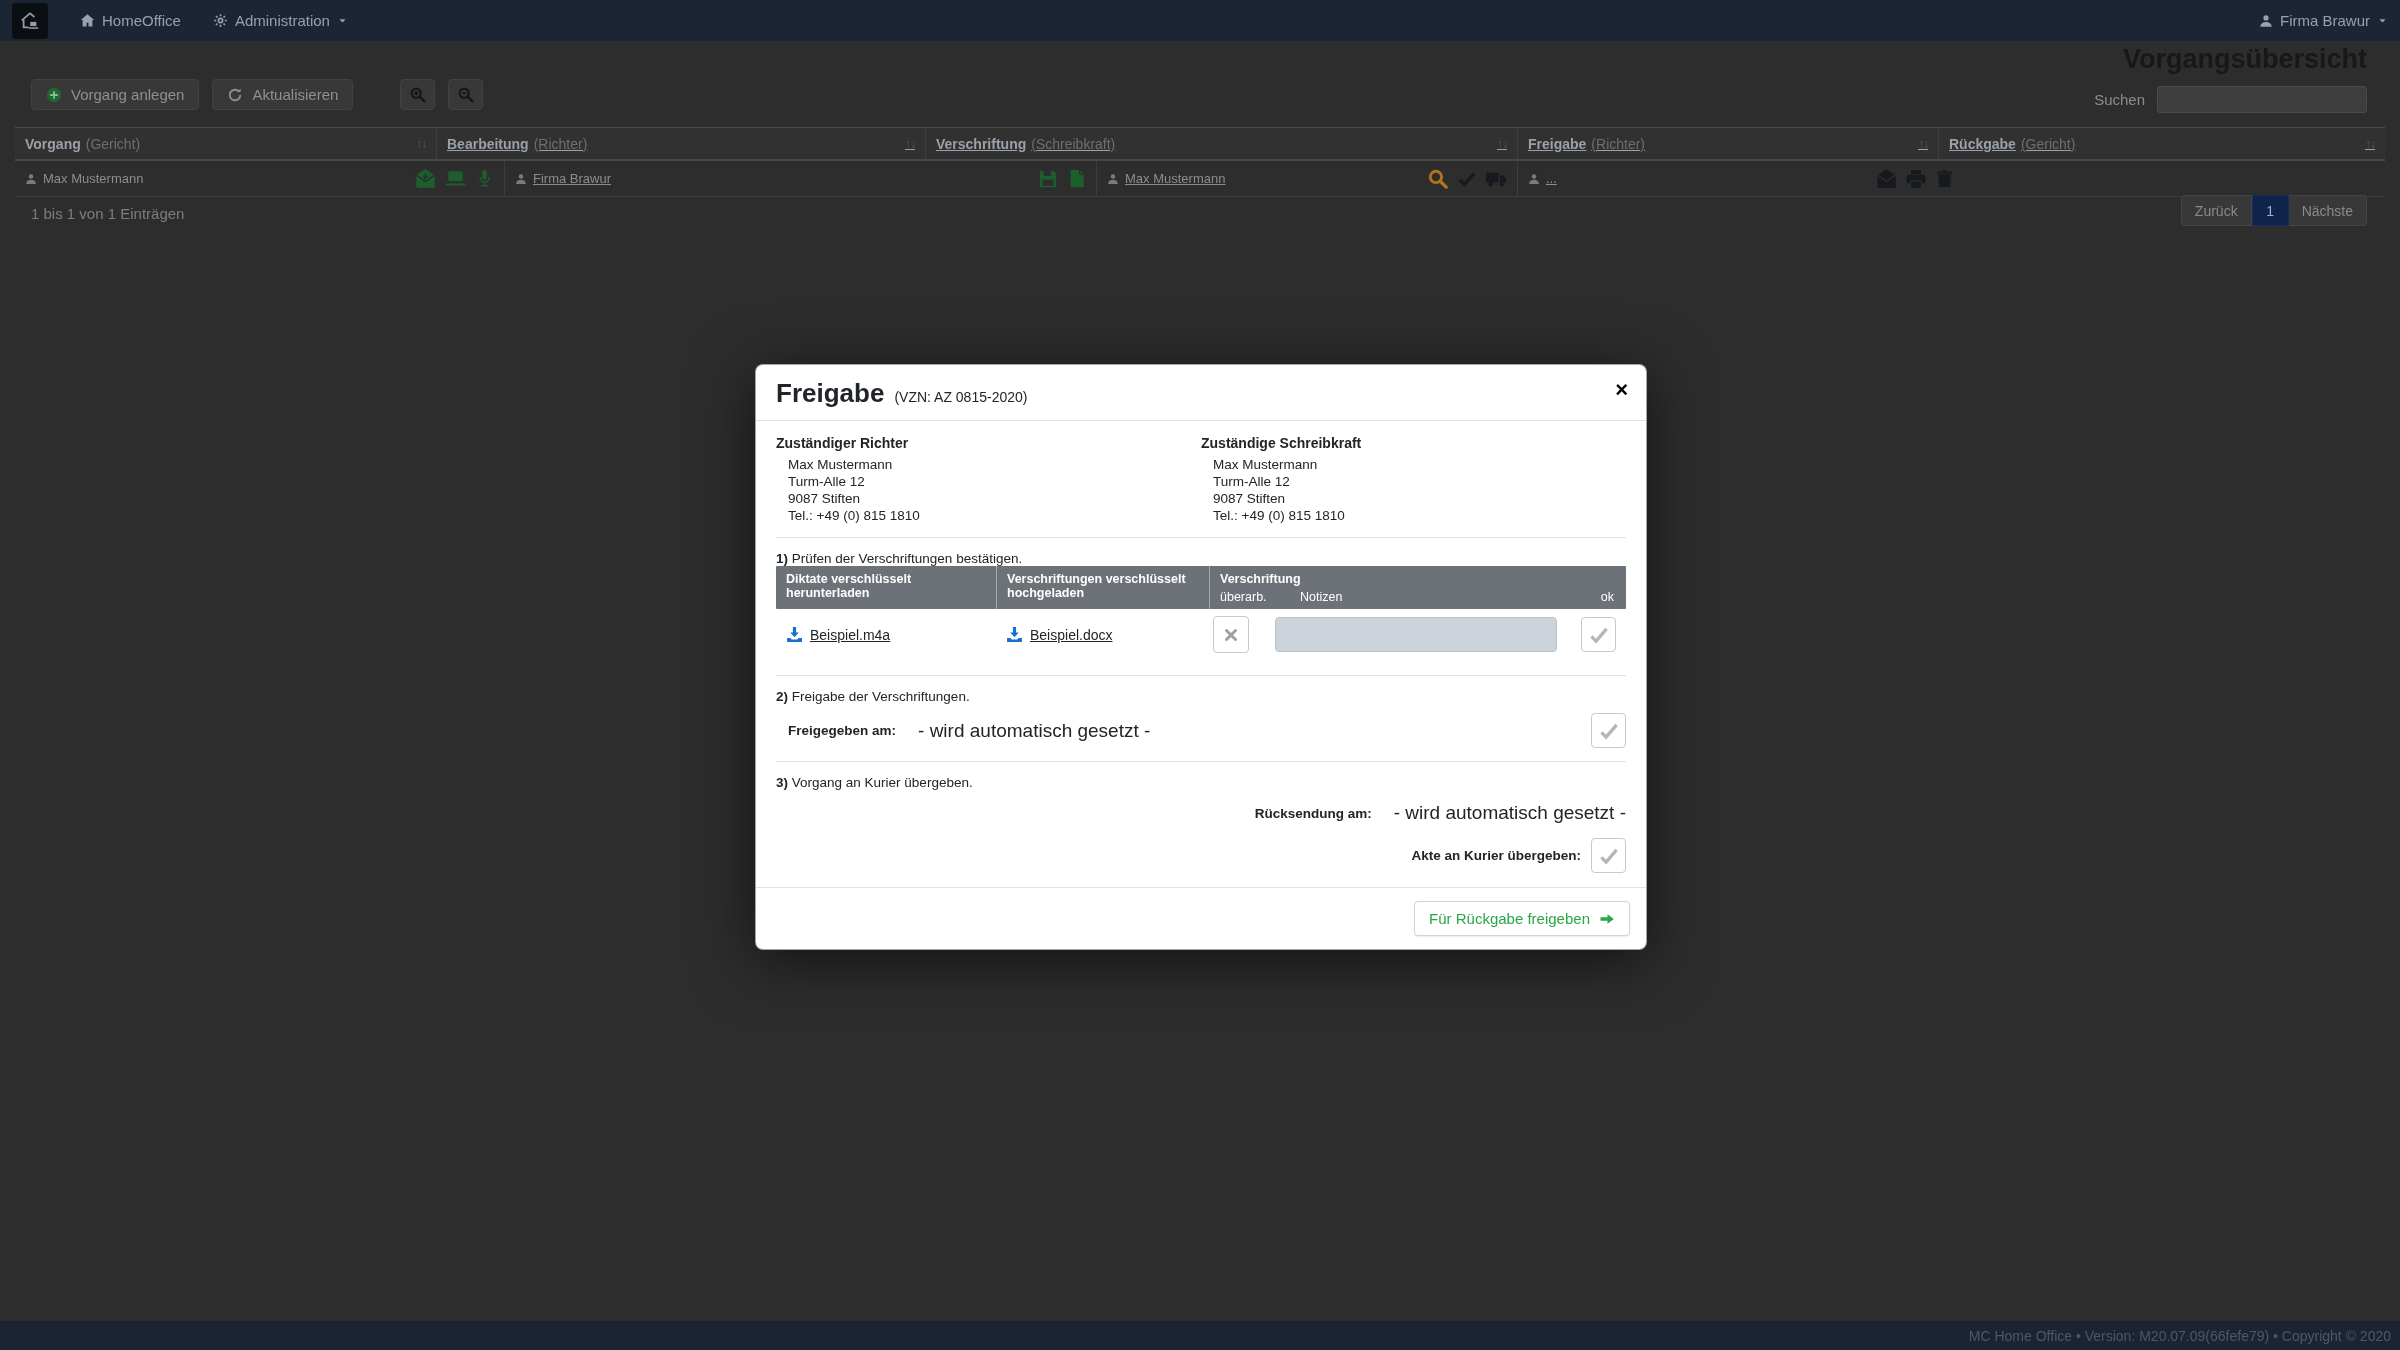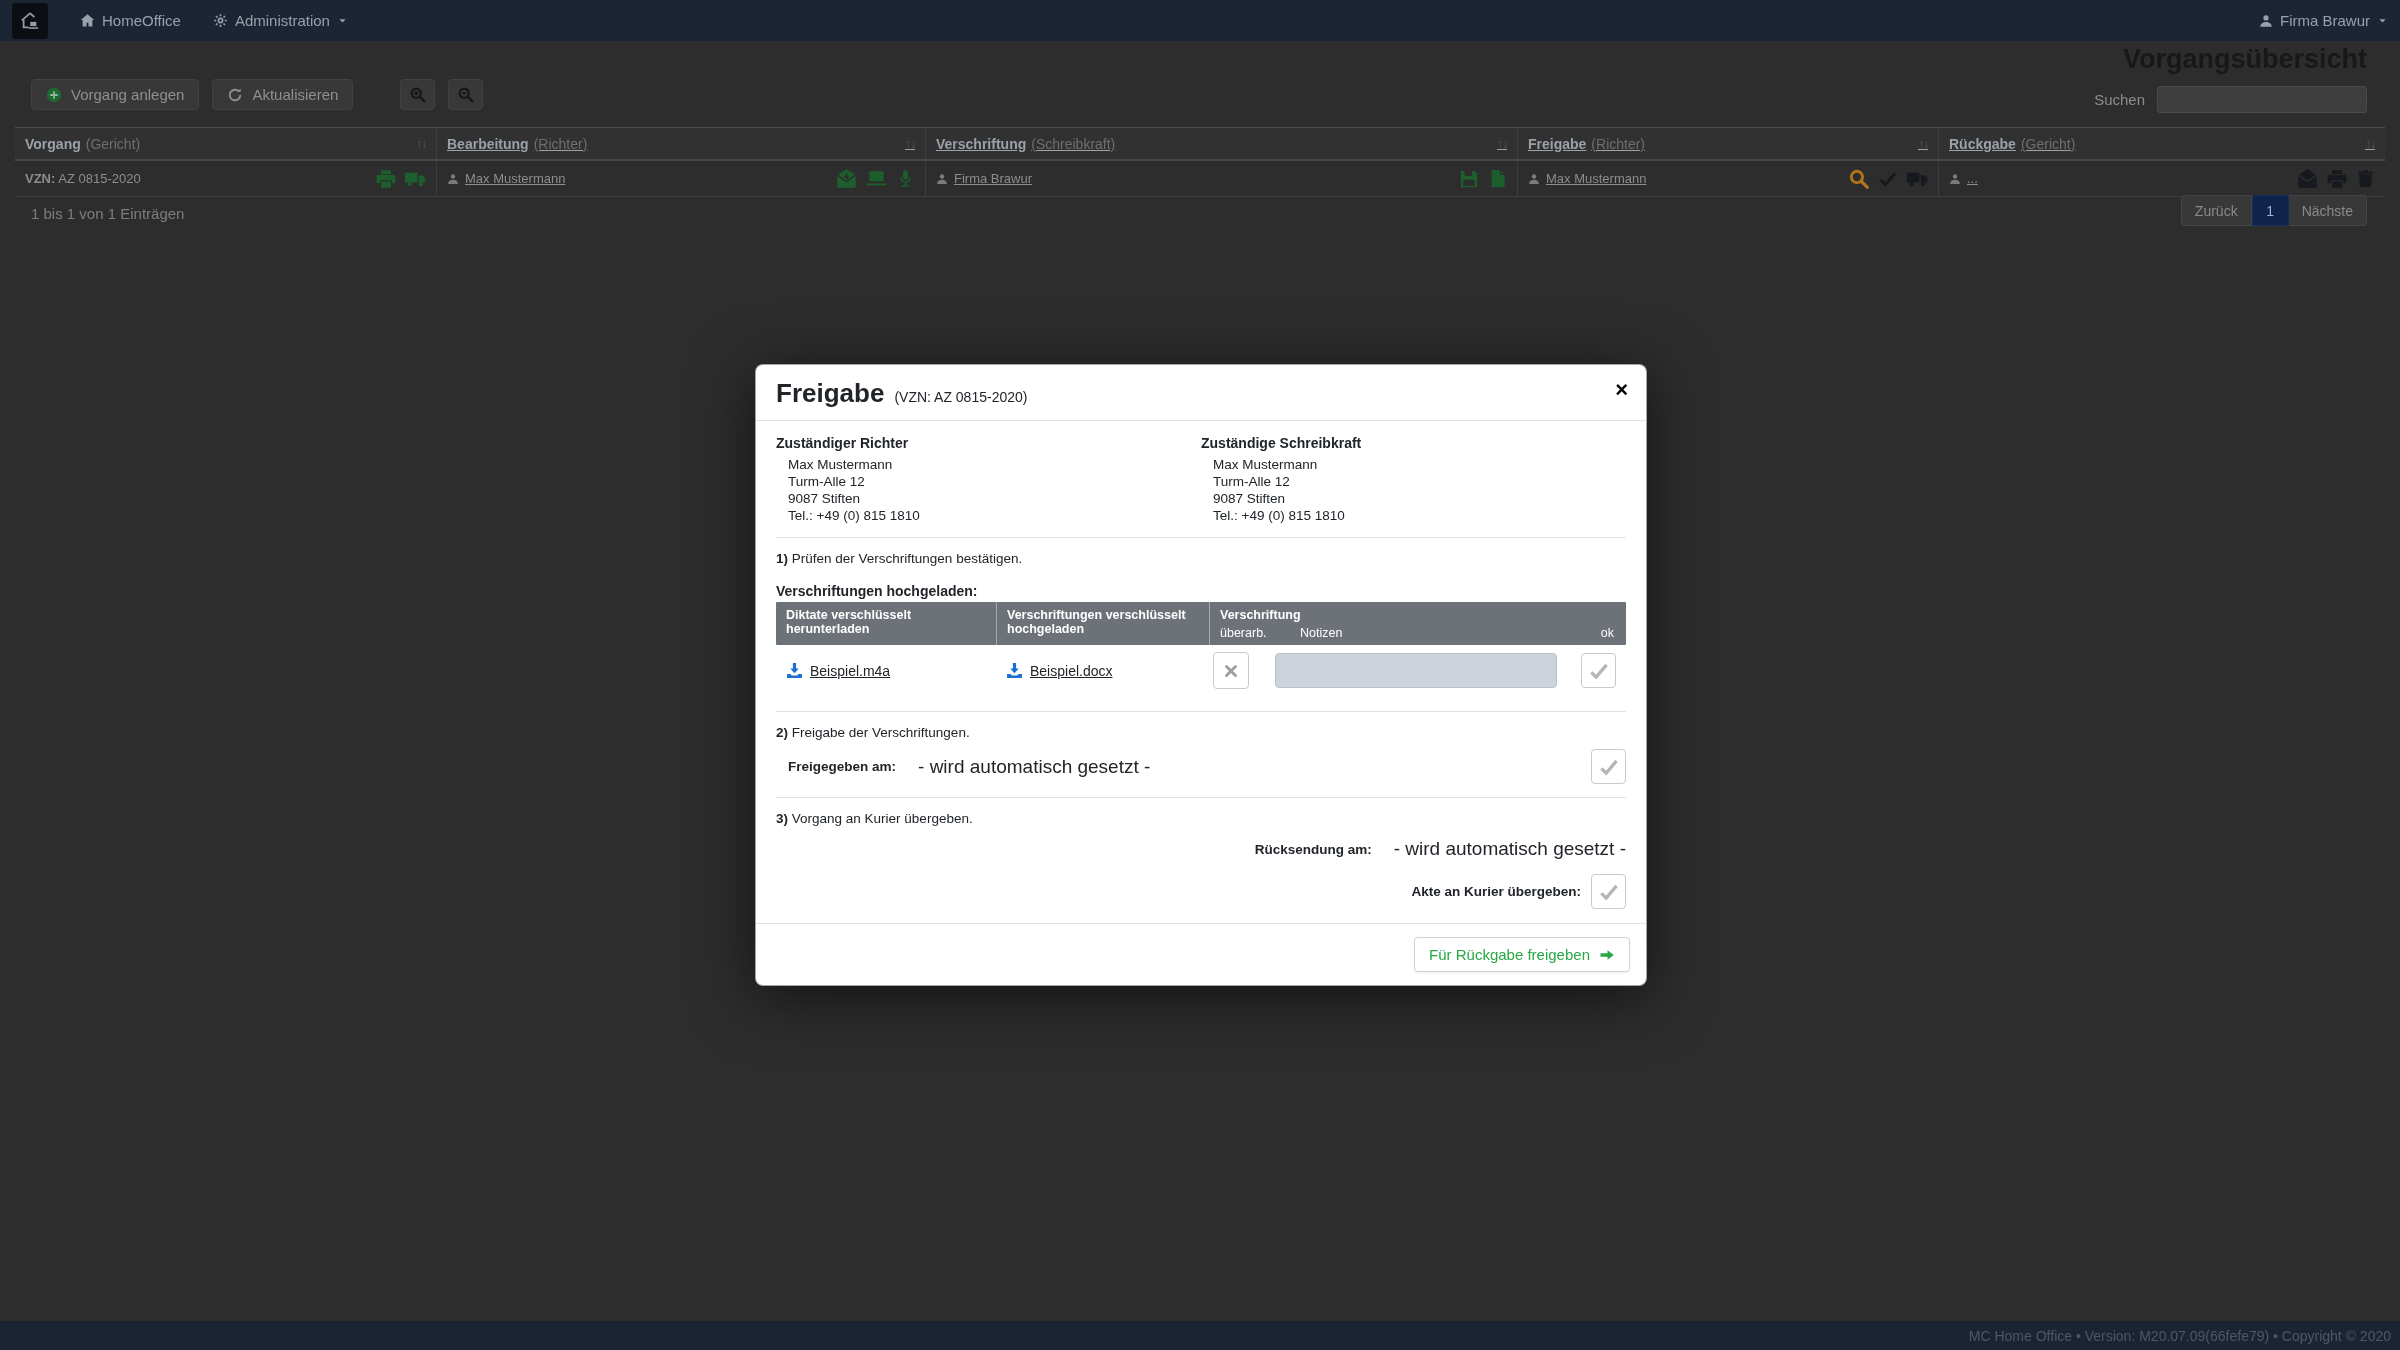"VZN:" div.ocell { html: <div> <span>VZN:</span> <span>AZ 0815-2020</span> <span> <svg> <path></path> <path></path> <path></path> </svg> <svg> <path></path> <path></path> <circle></circle> <circle></circle> </svg> </span> </div> -> none }
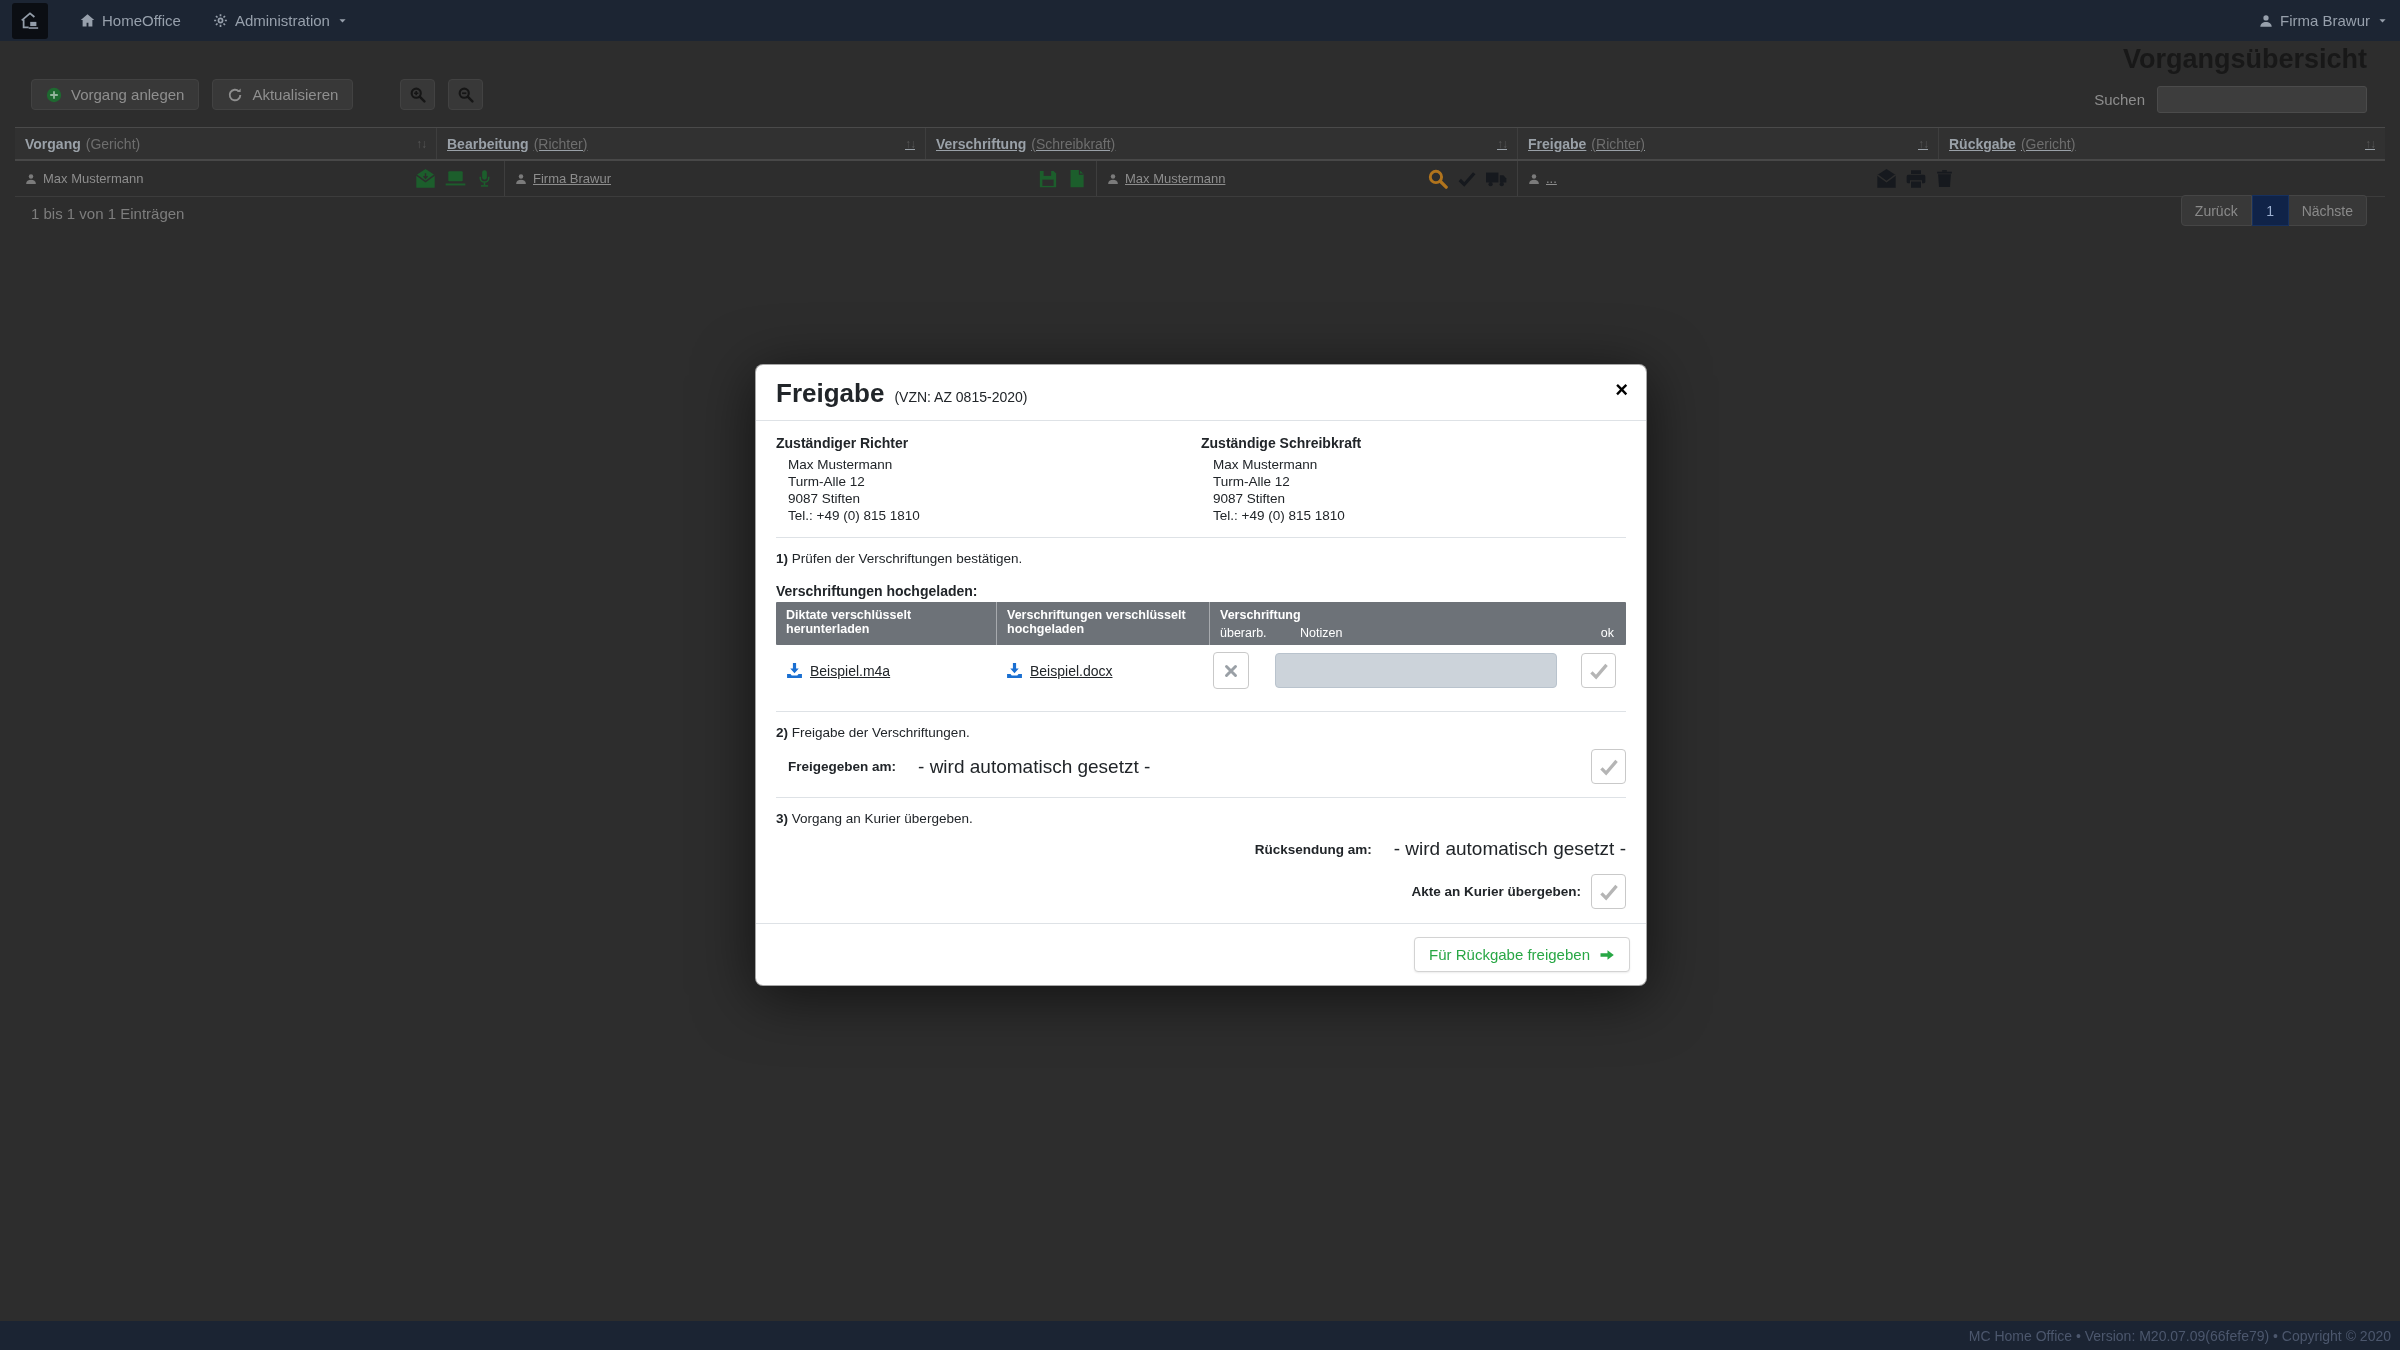"Verschriftungen hochgeladen:" div.tbl-title { html: <div>Verschriftungen hochgeladen:</div> -> none }
